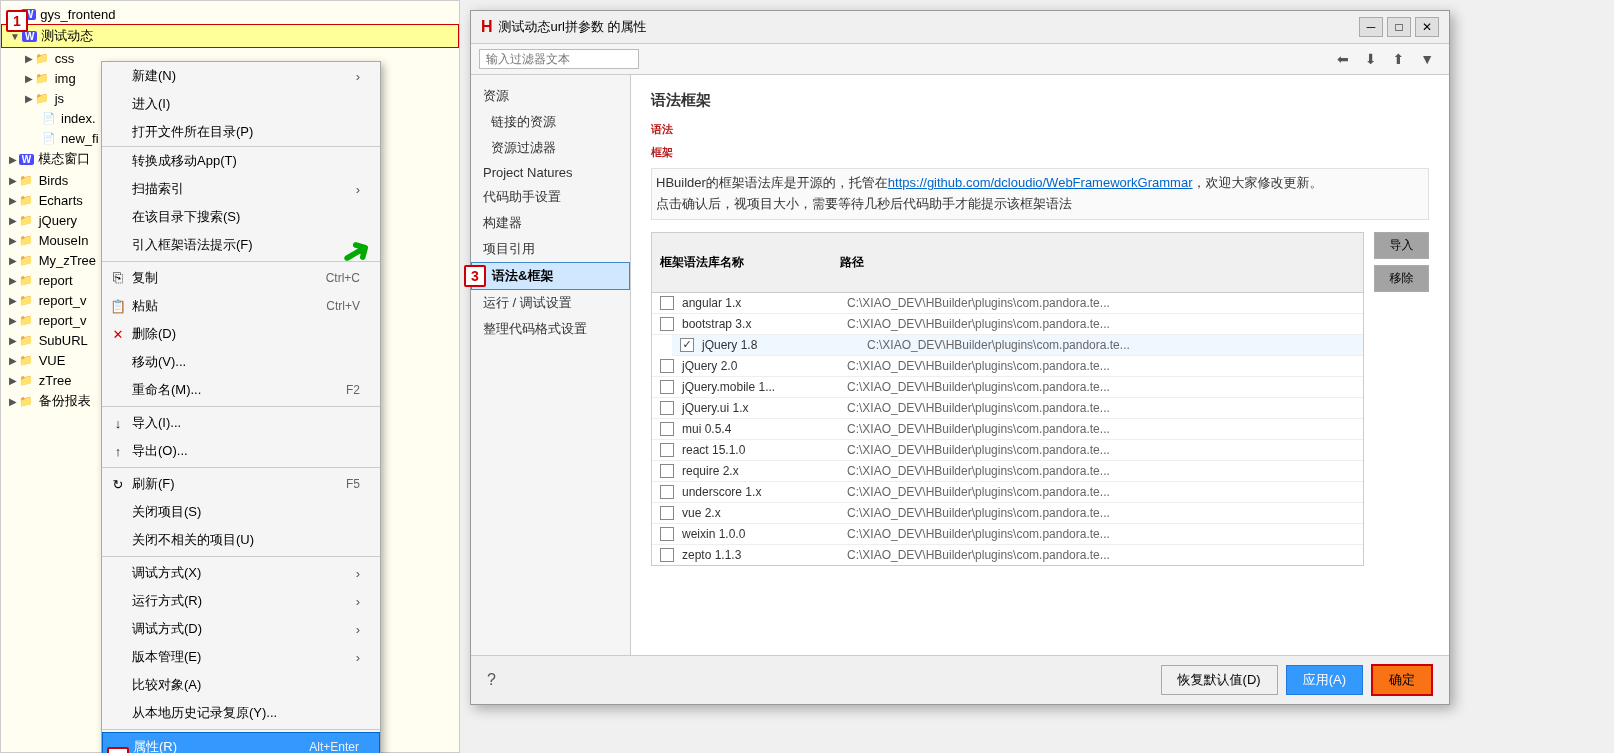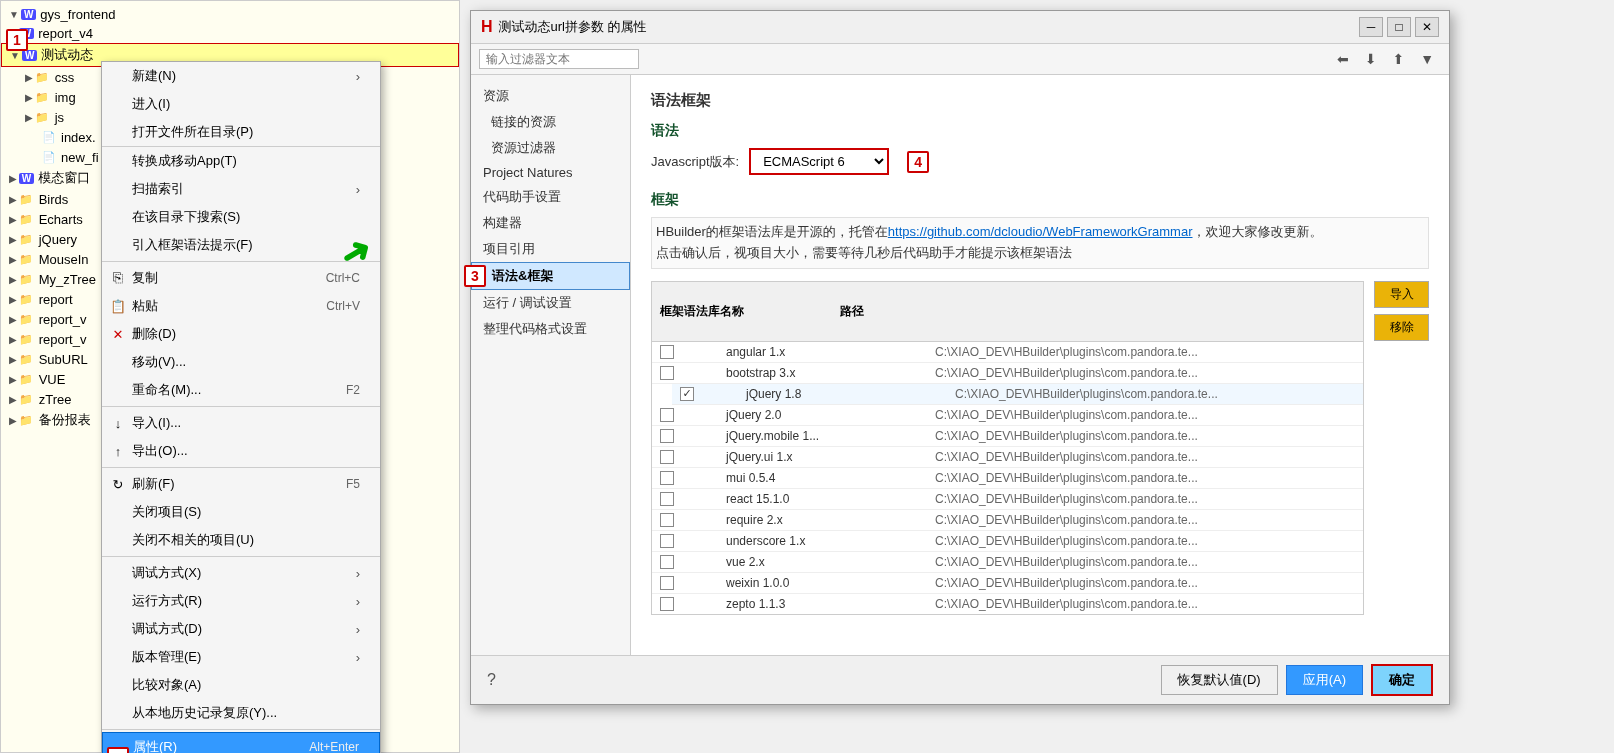"report_v4" div.tree-item { html: <div> <span>▶</span> <span>W</span> <span>report_v4</span> </div> -> none }
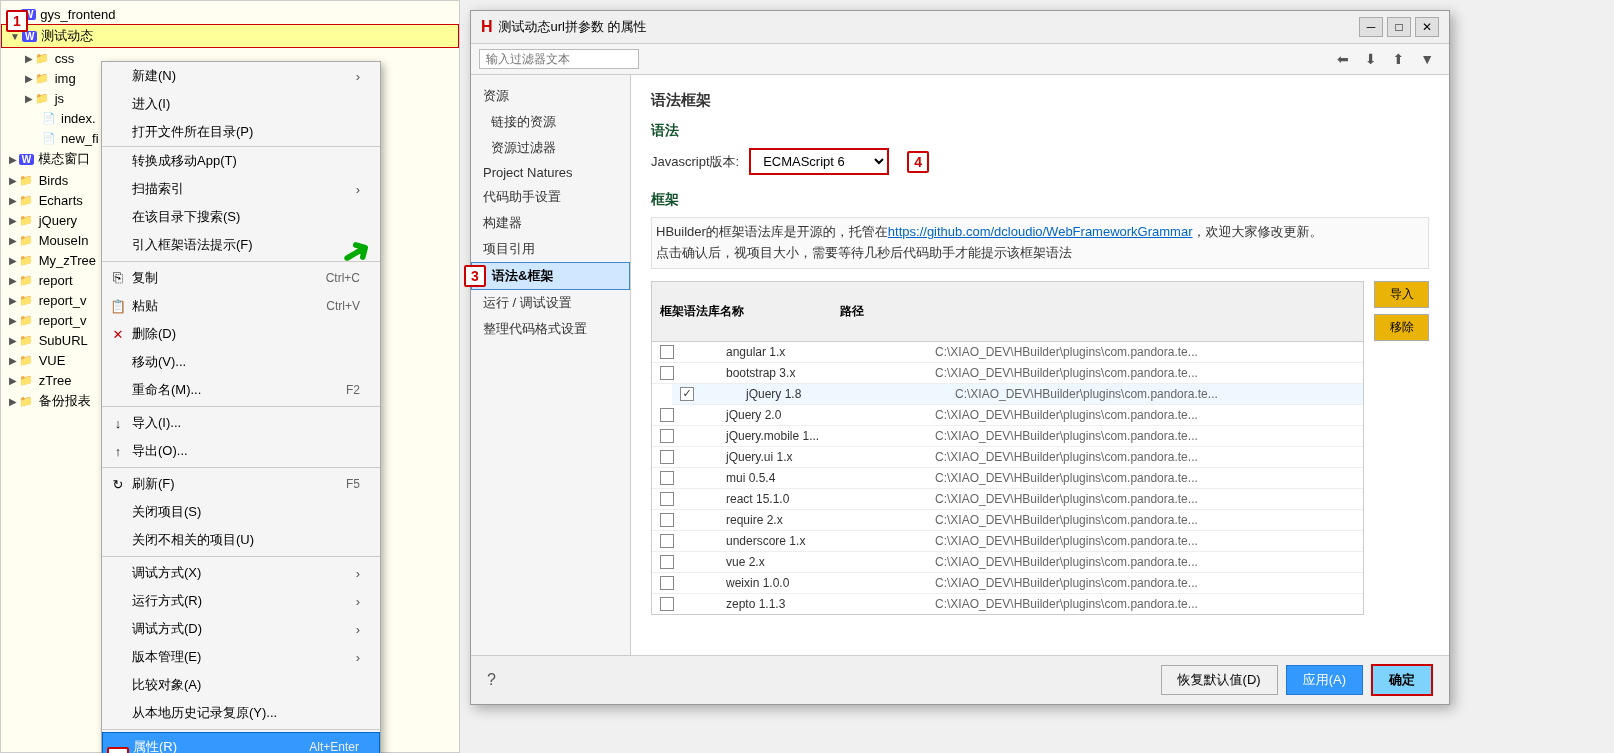"语法" .subsection-title { color: #14532d -> #b91c1c; font-size: 14px -> 11px }
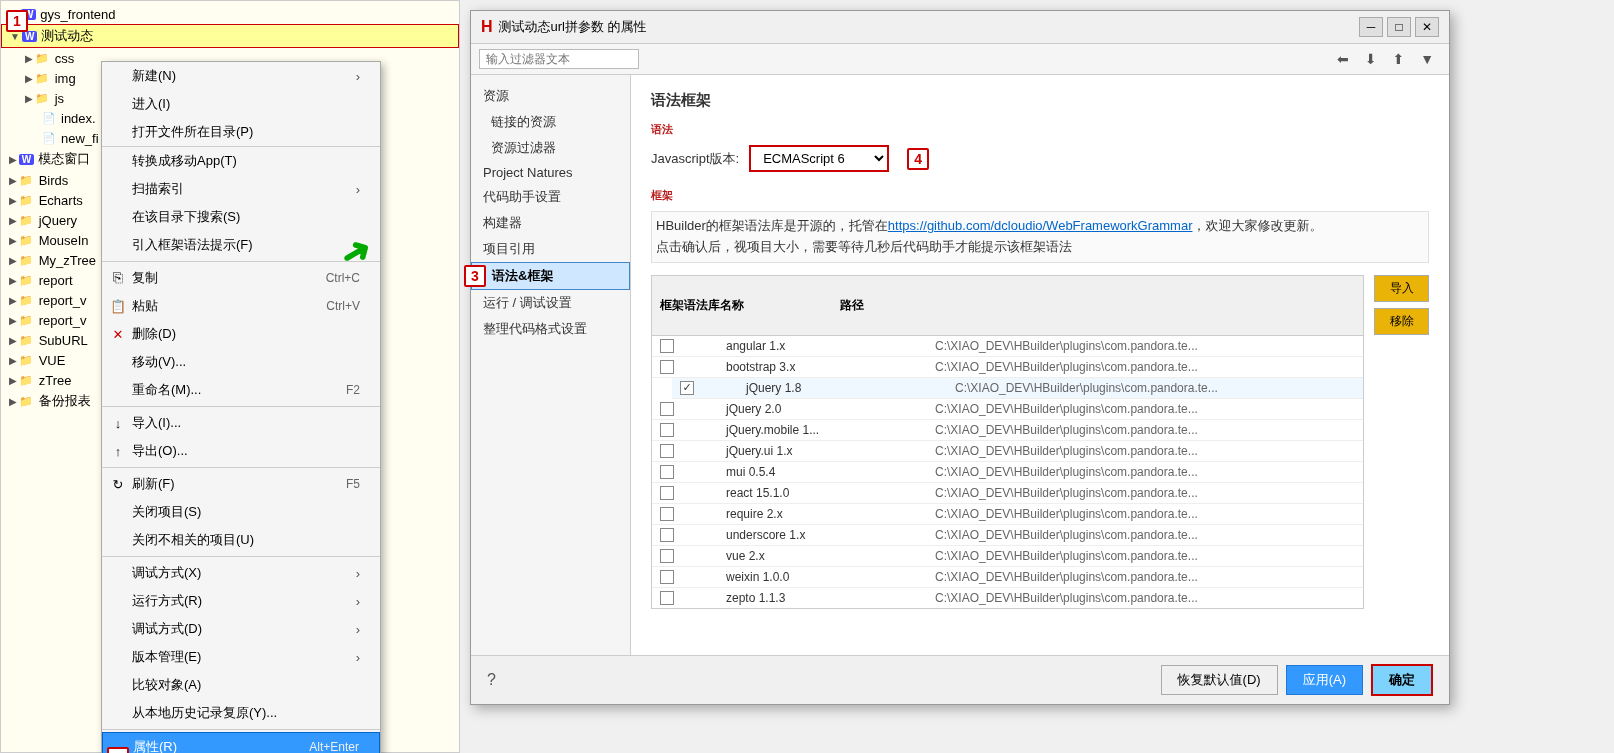"Javascript版本:" div.syntax-row { html: <div> <span>Javascript版本:</span> <select> <option>ECMAScript 6</option> <option>ECMAScript 5</option> </select> <span>4</span> </div> -> none }
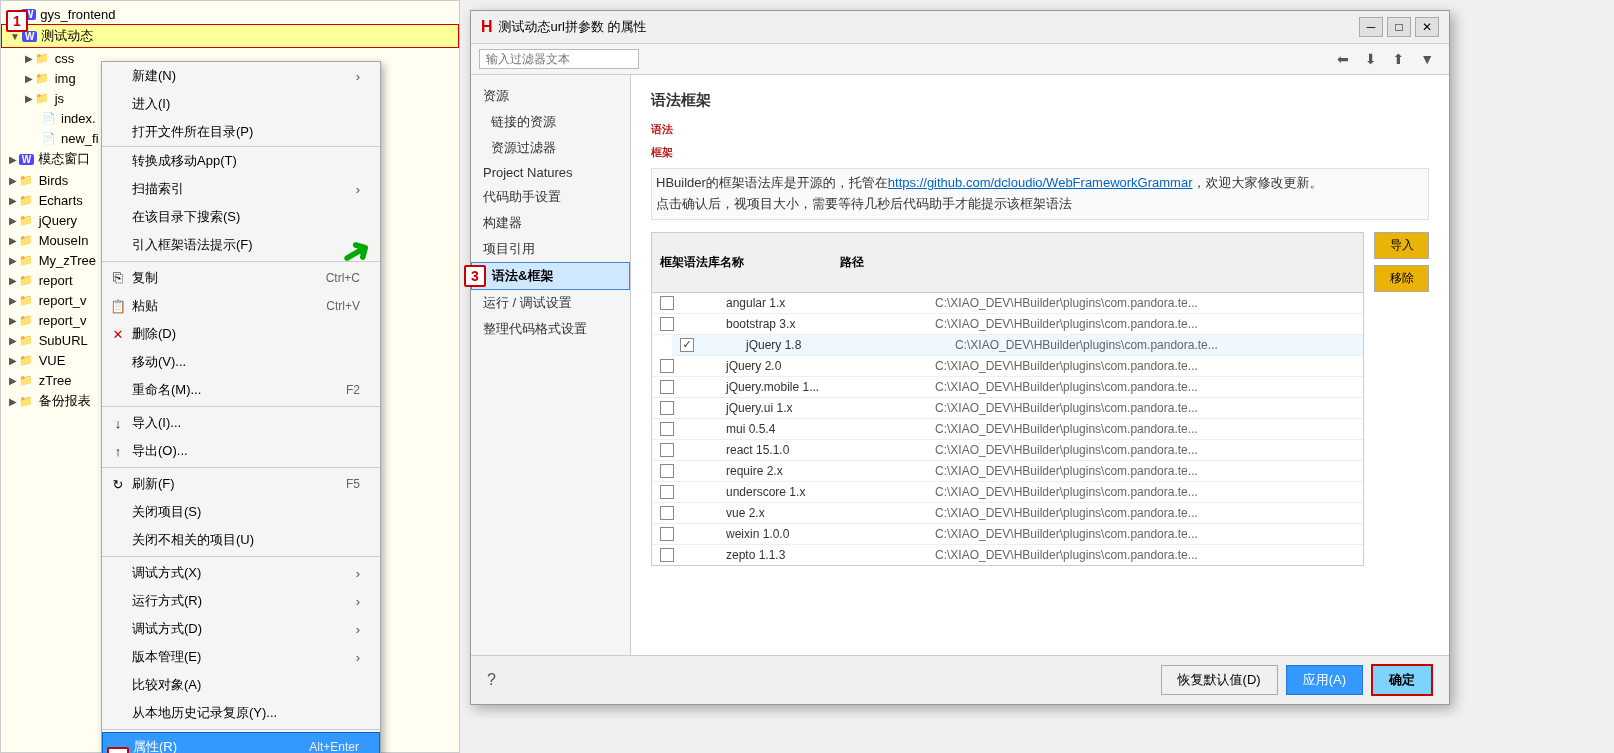"导入" .action-btn { background: #eab308 -> #a3a3a3; text-align: right -> center }
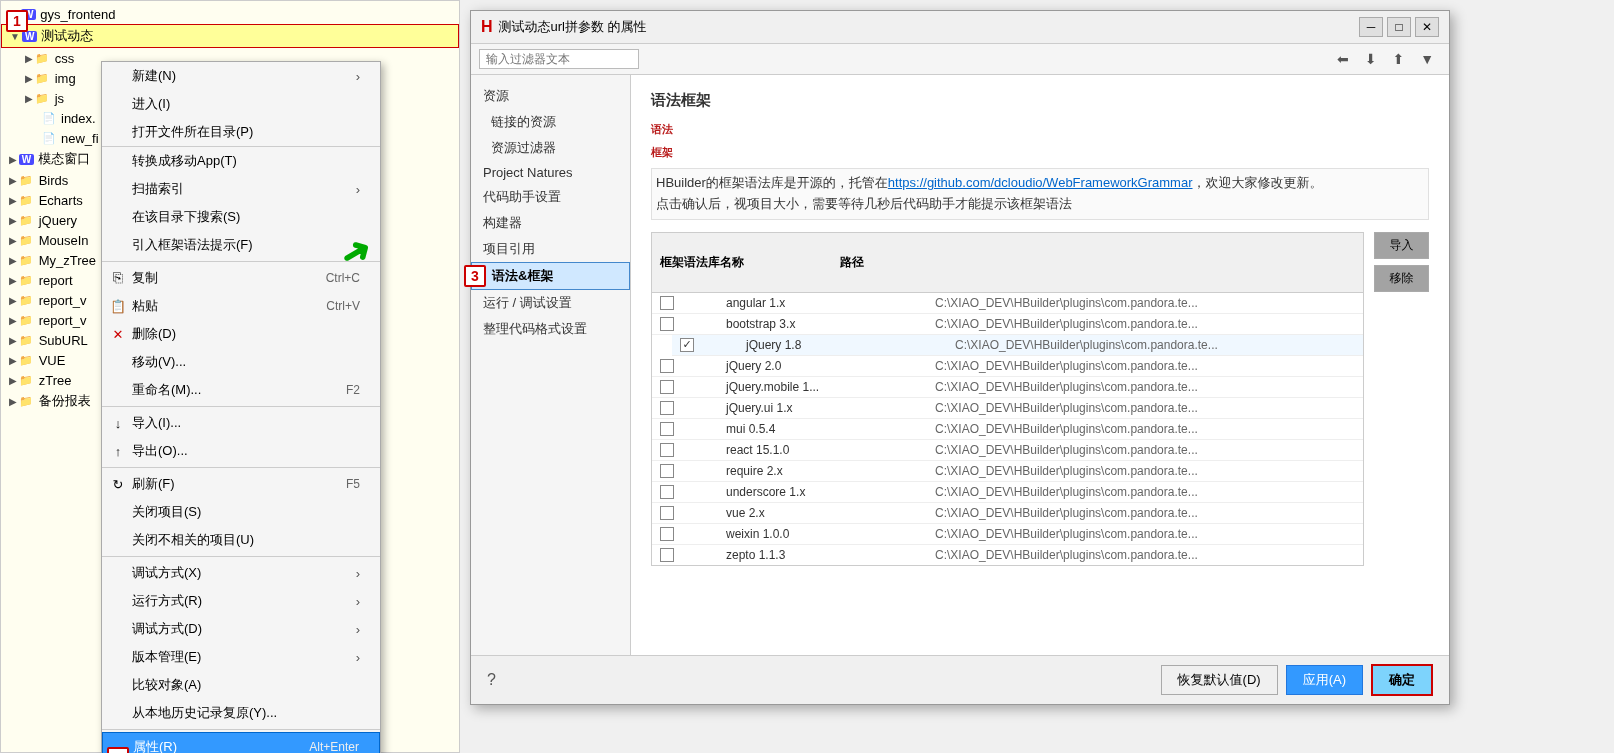"angular 1.x" .framework-row { gap: 44px -> none }
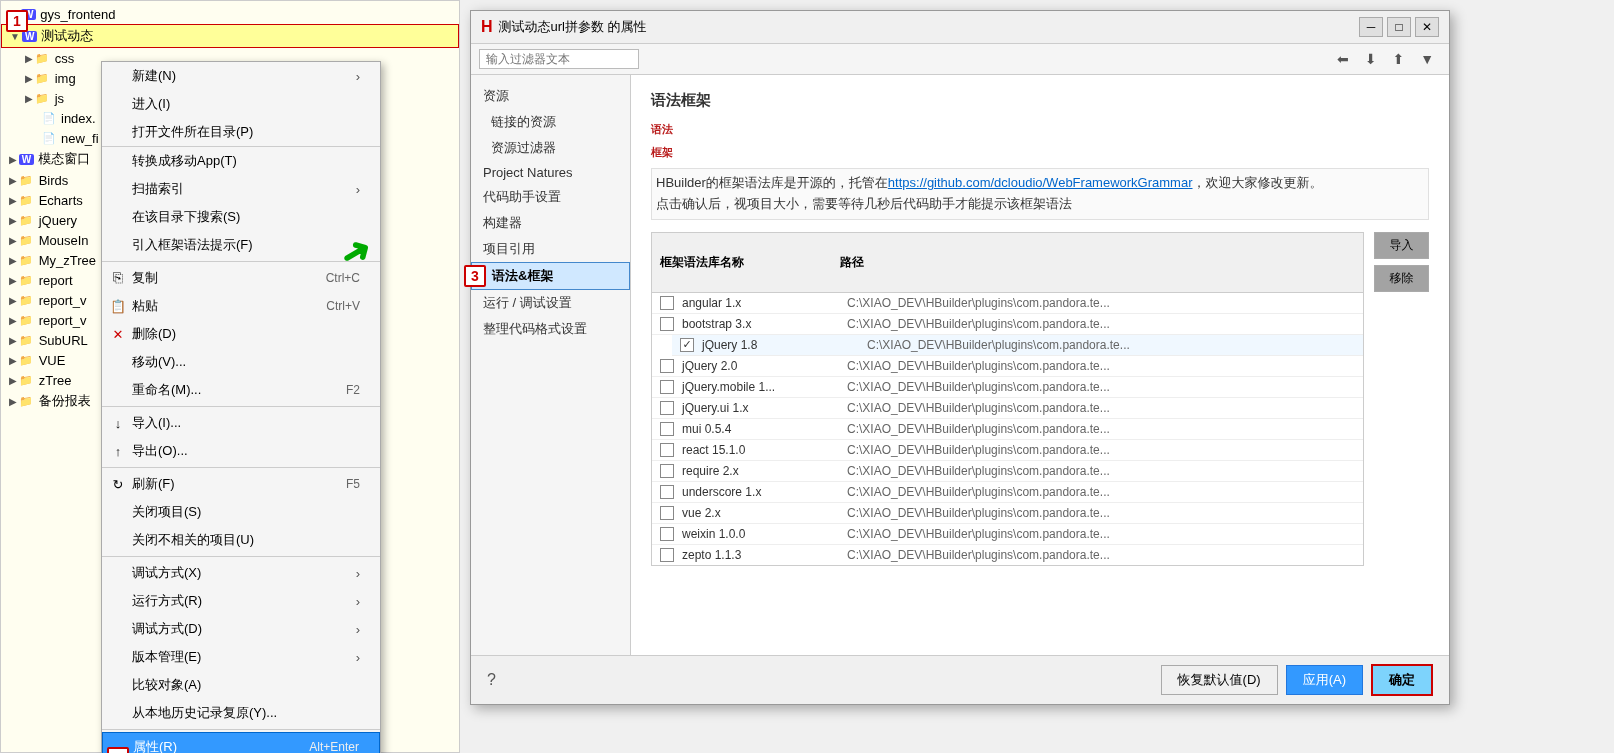"确定" .footer-btn.confirm { background: #7dd3fc -> #f97316; font-weight: bold -> normal }
